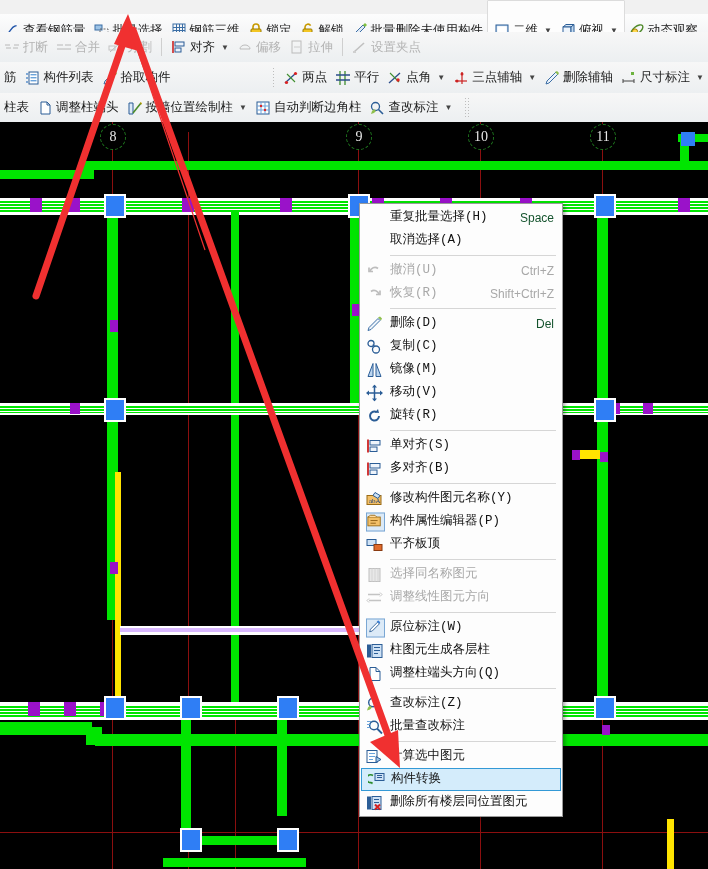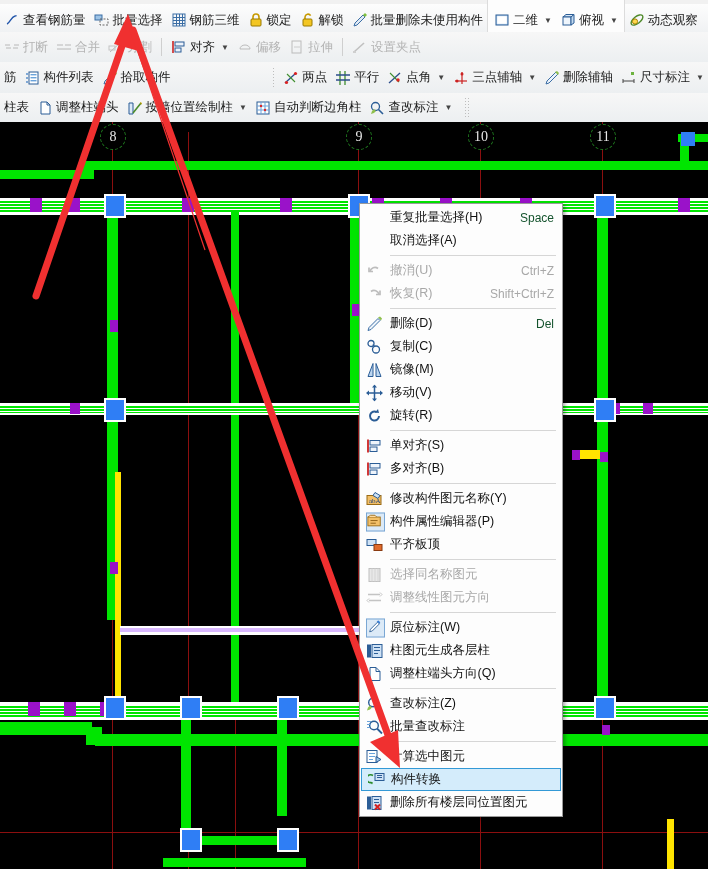"查看钢筋量" .tbrow.r1 { top: 4px -> 14px }
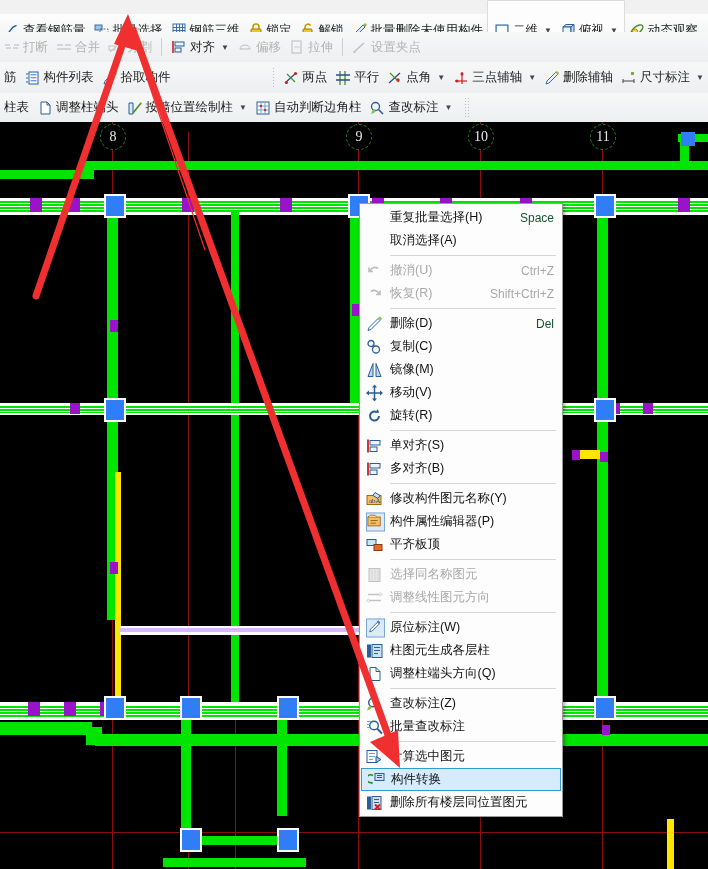"重复批量选择(H)" .mi .mtext { font-family: none -> Liberation Mono, monospace }
